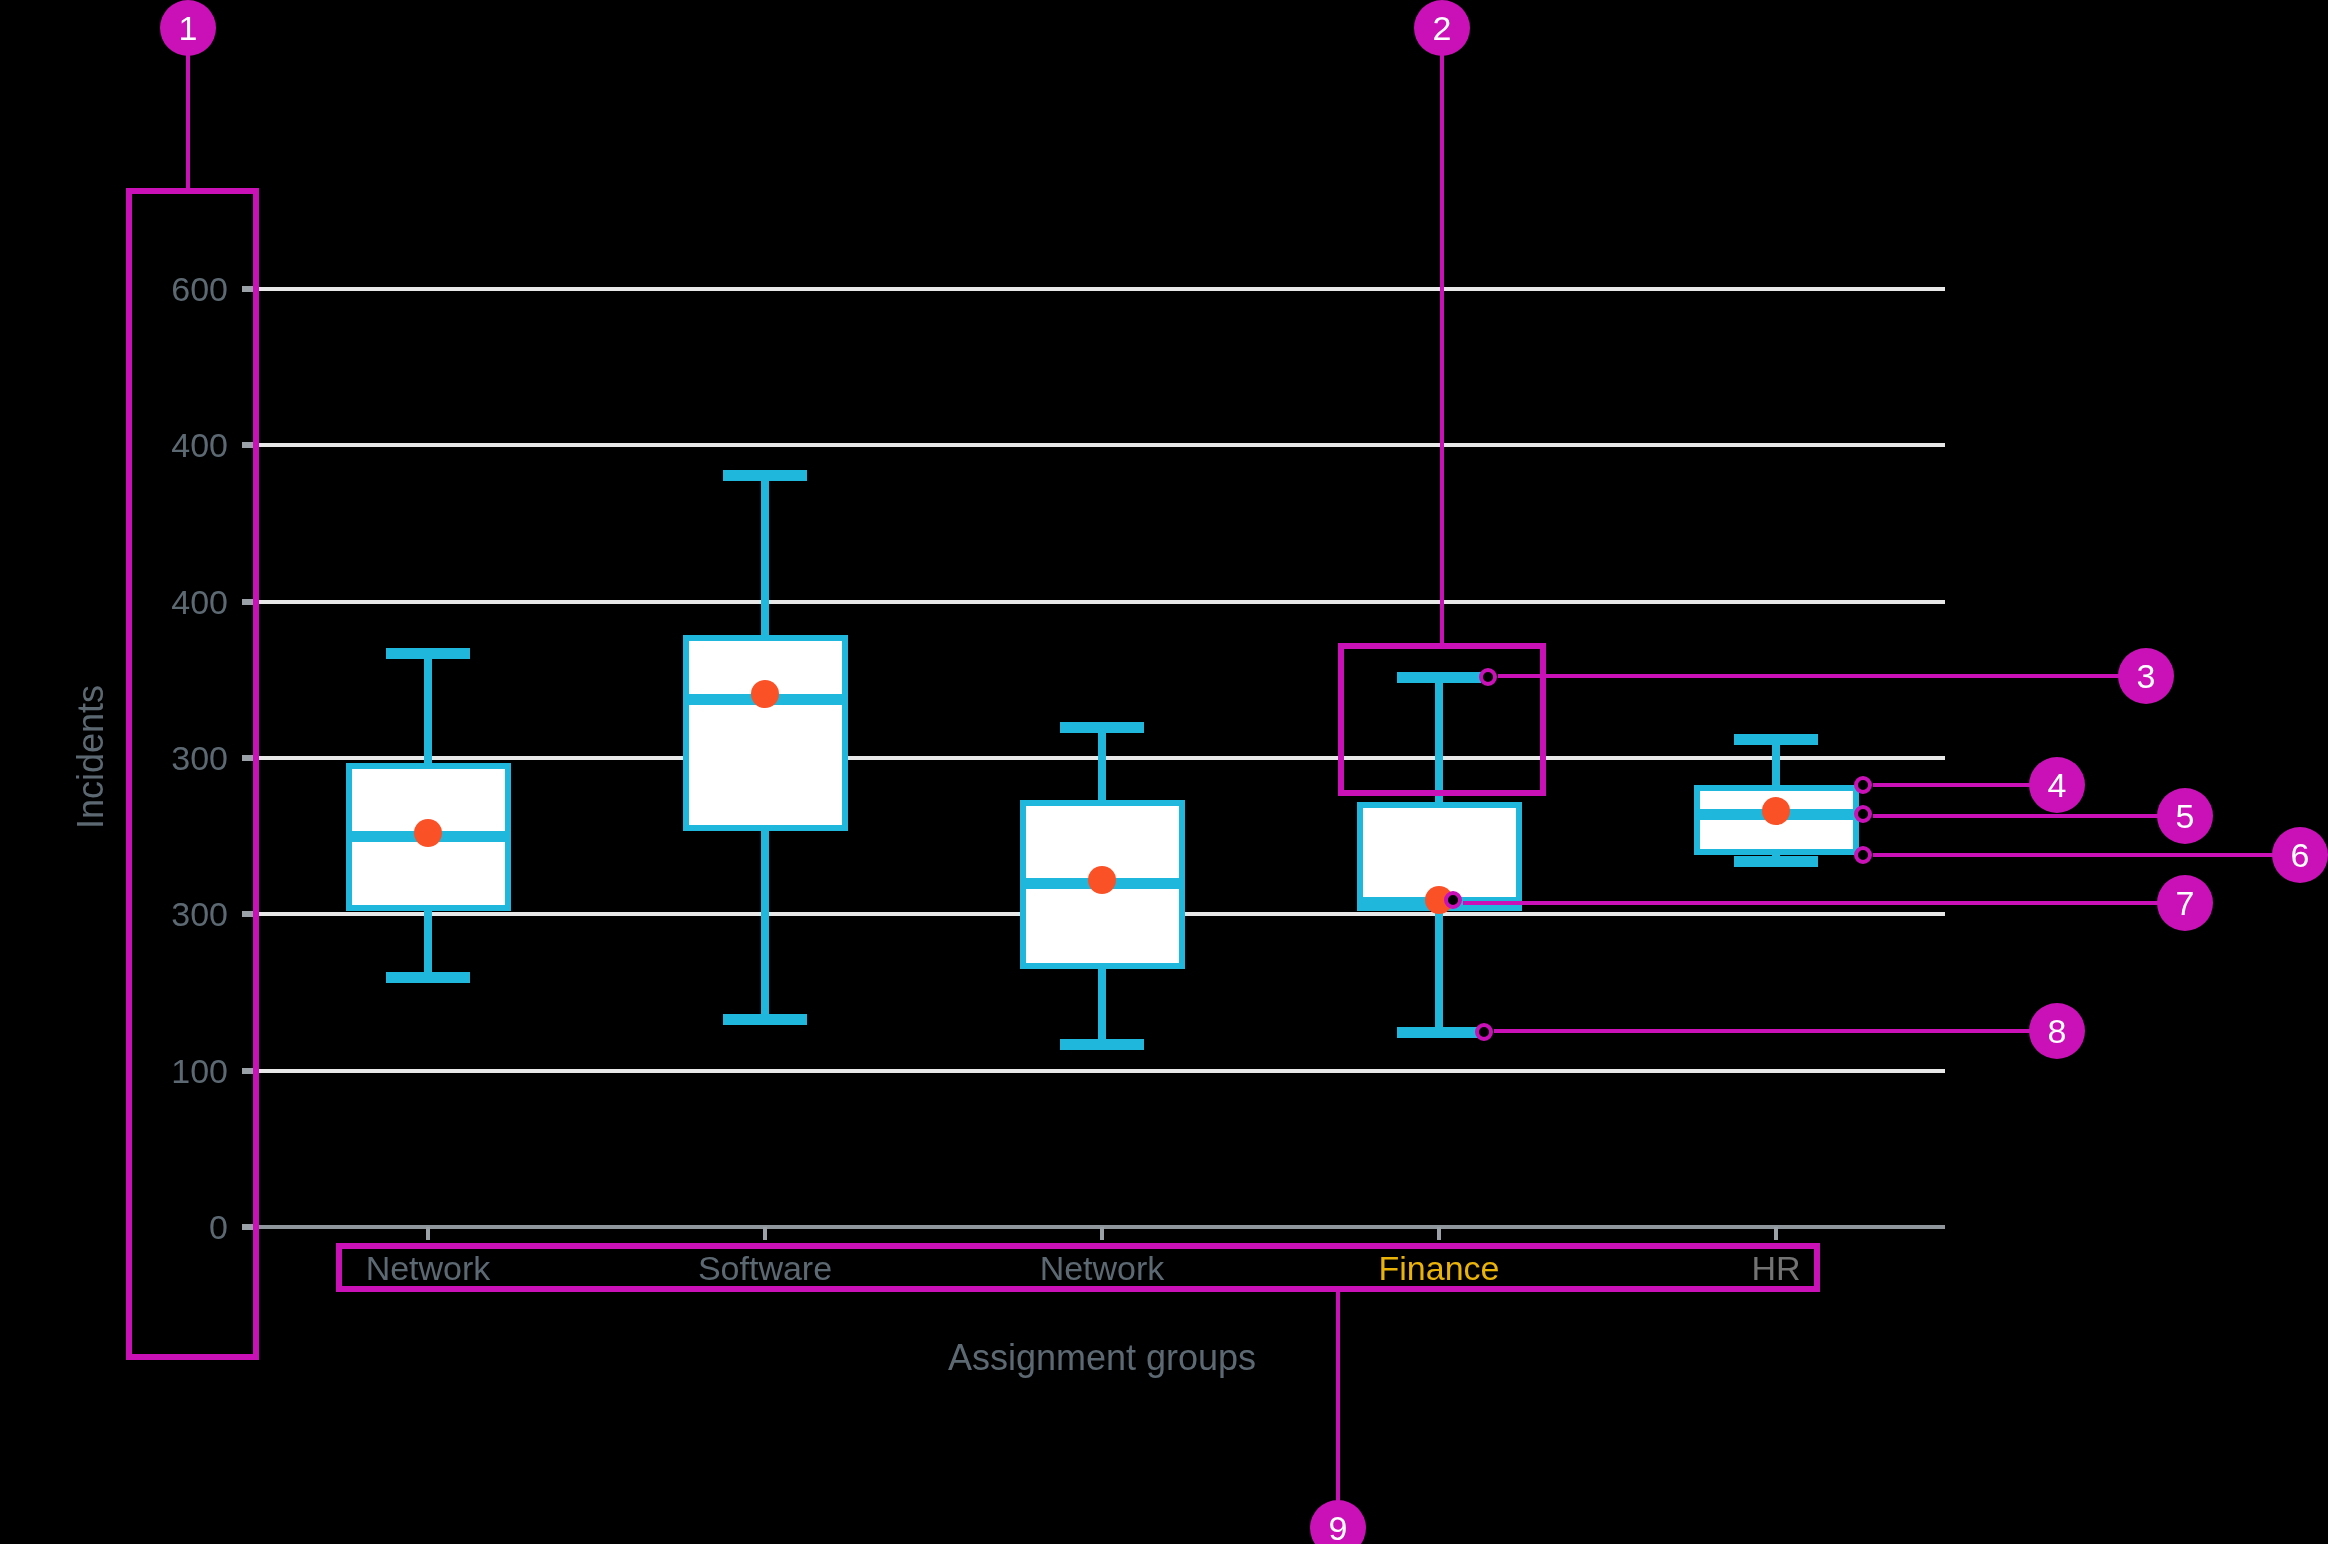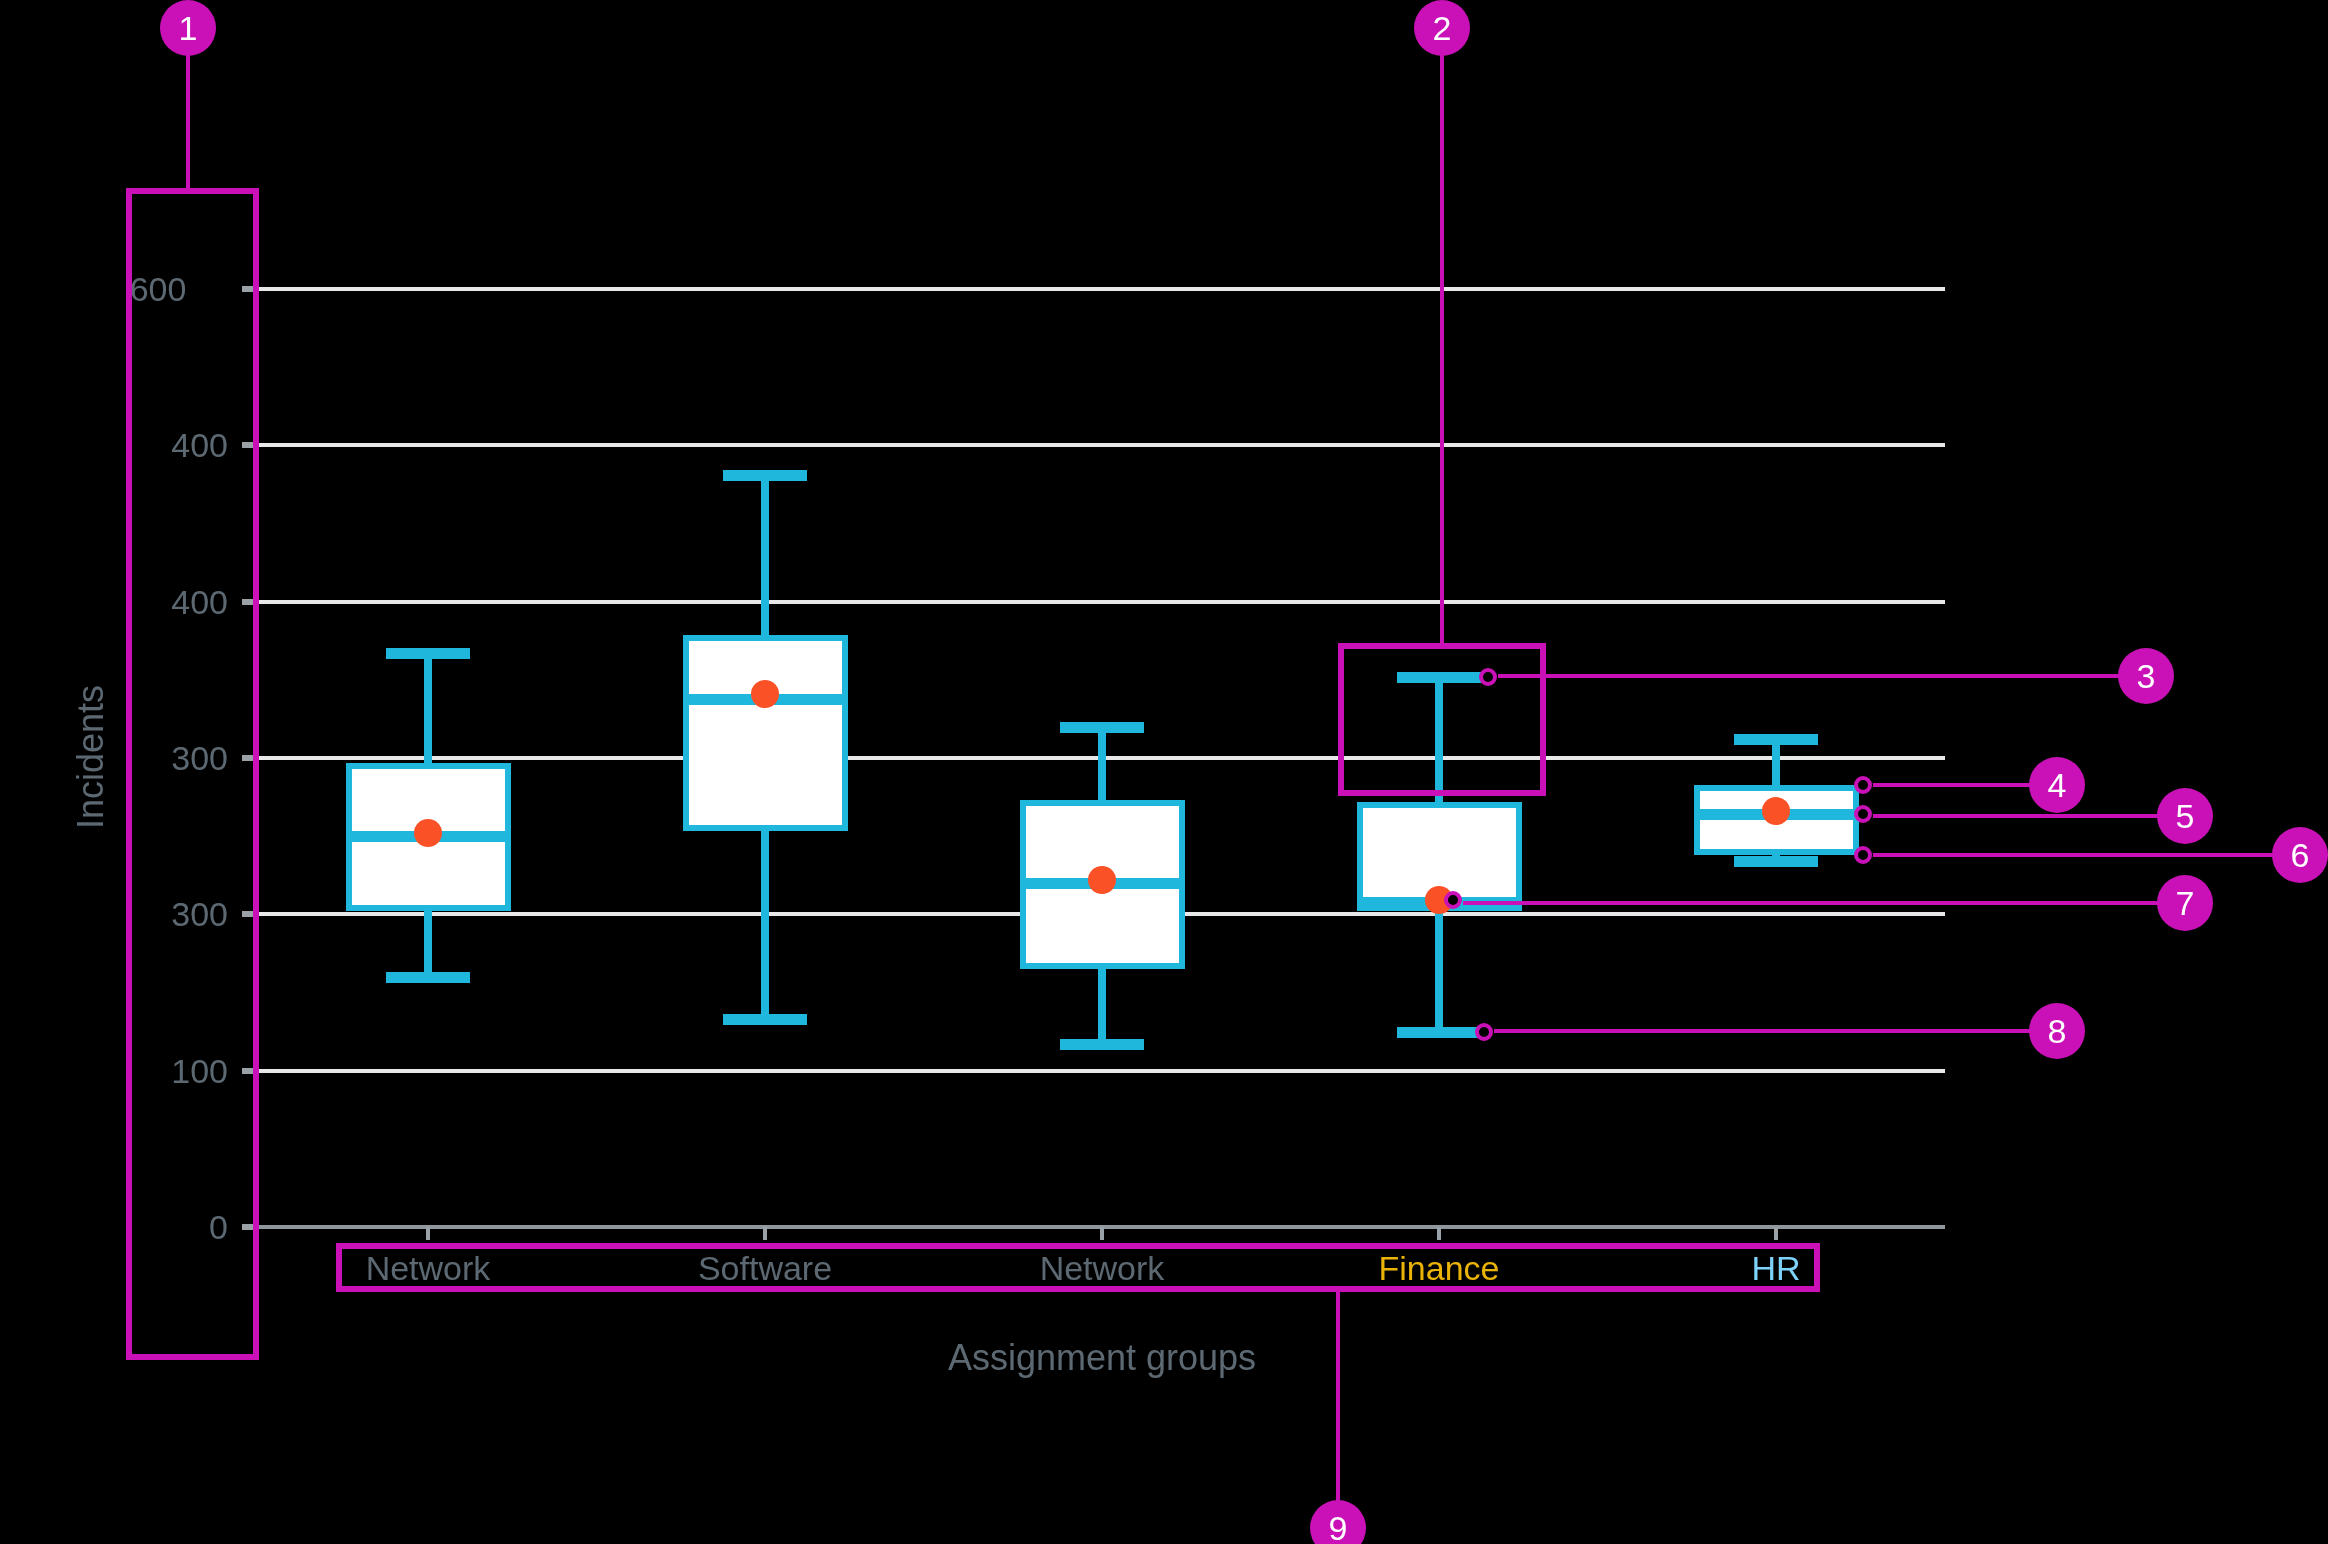"600" div.ytick-label { text-align: center -> none }
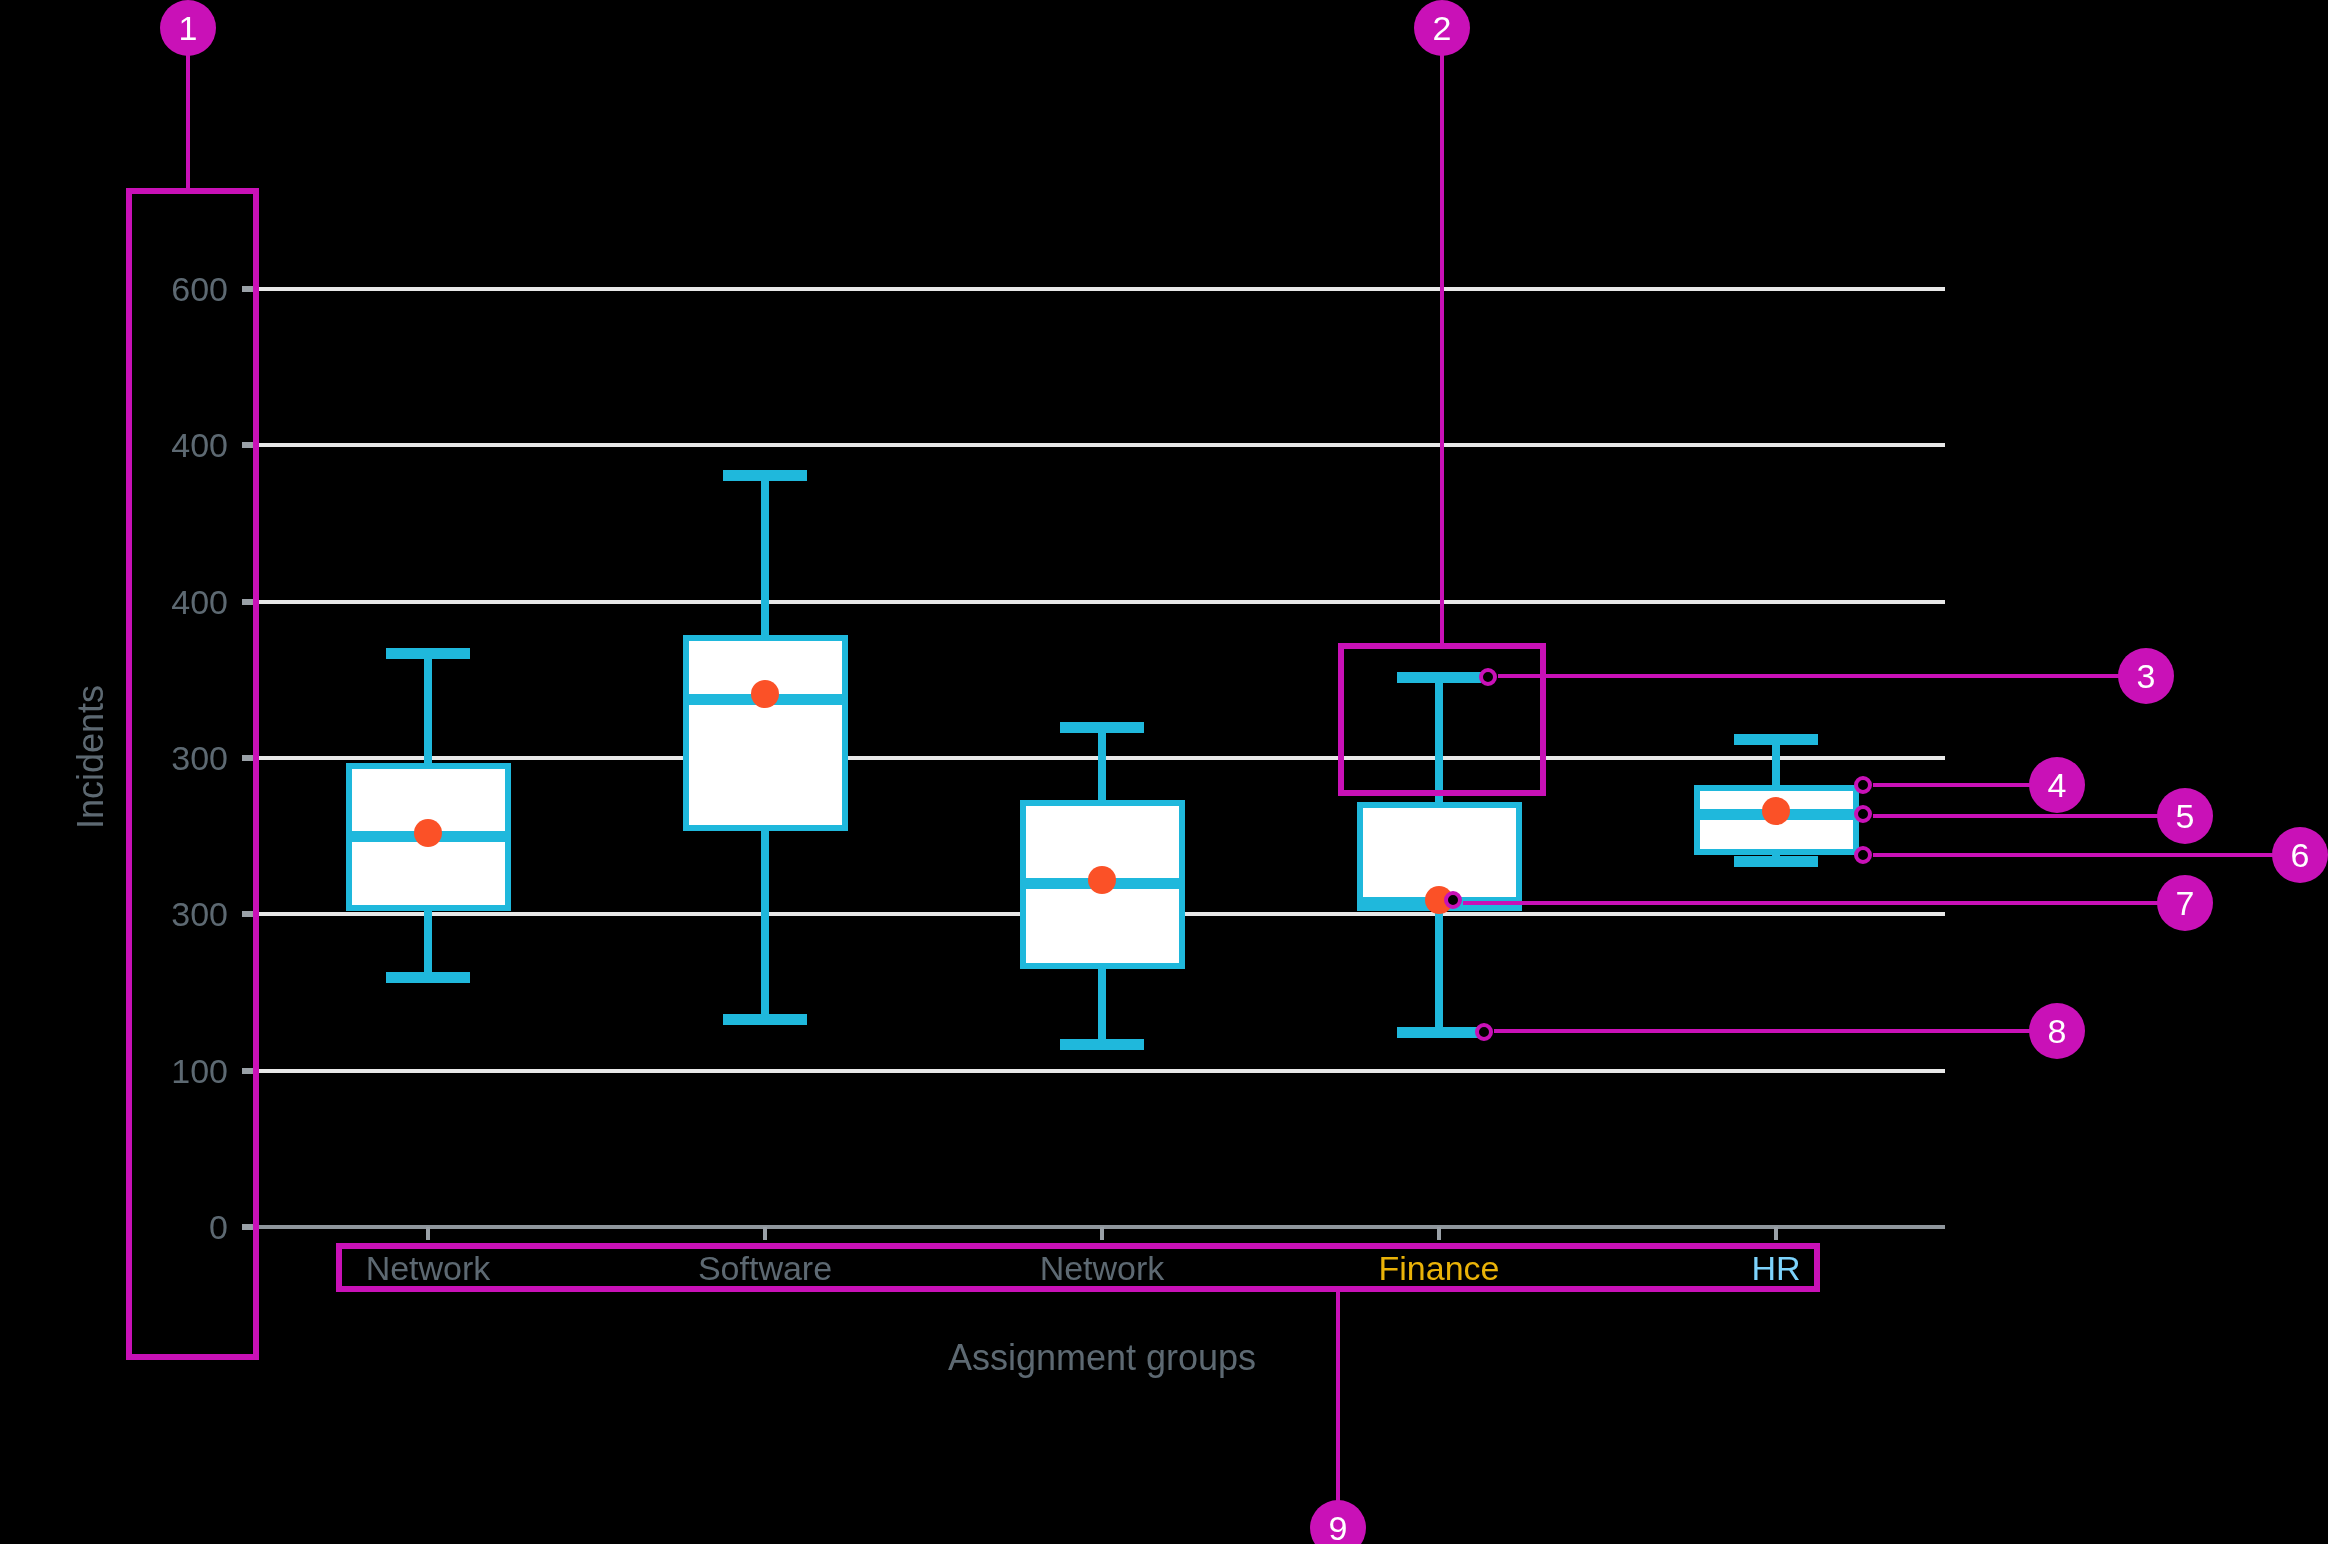"HR" div.xtick-label { color: #7dd3fc -> #737373 }
